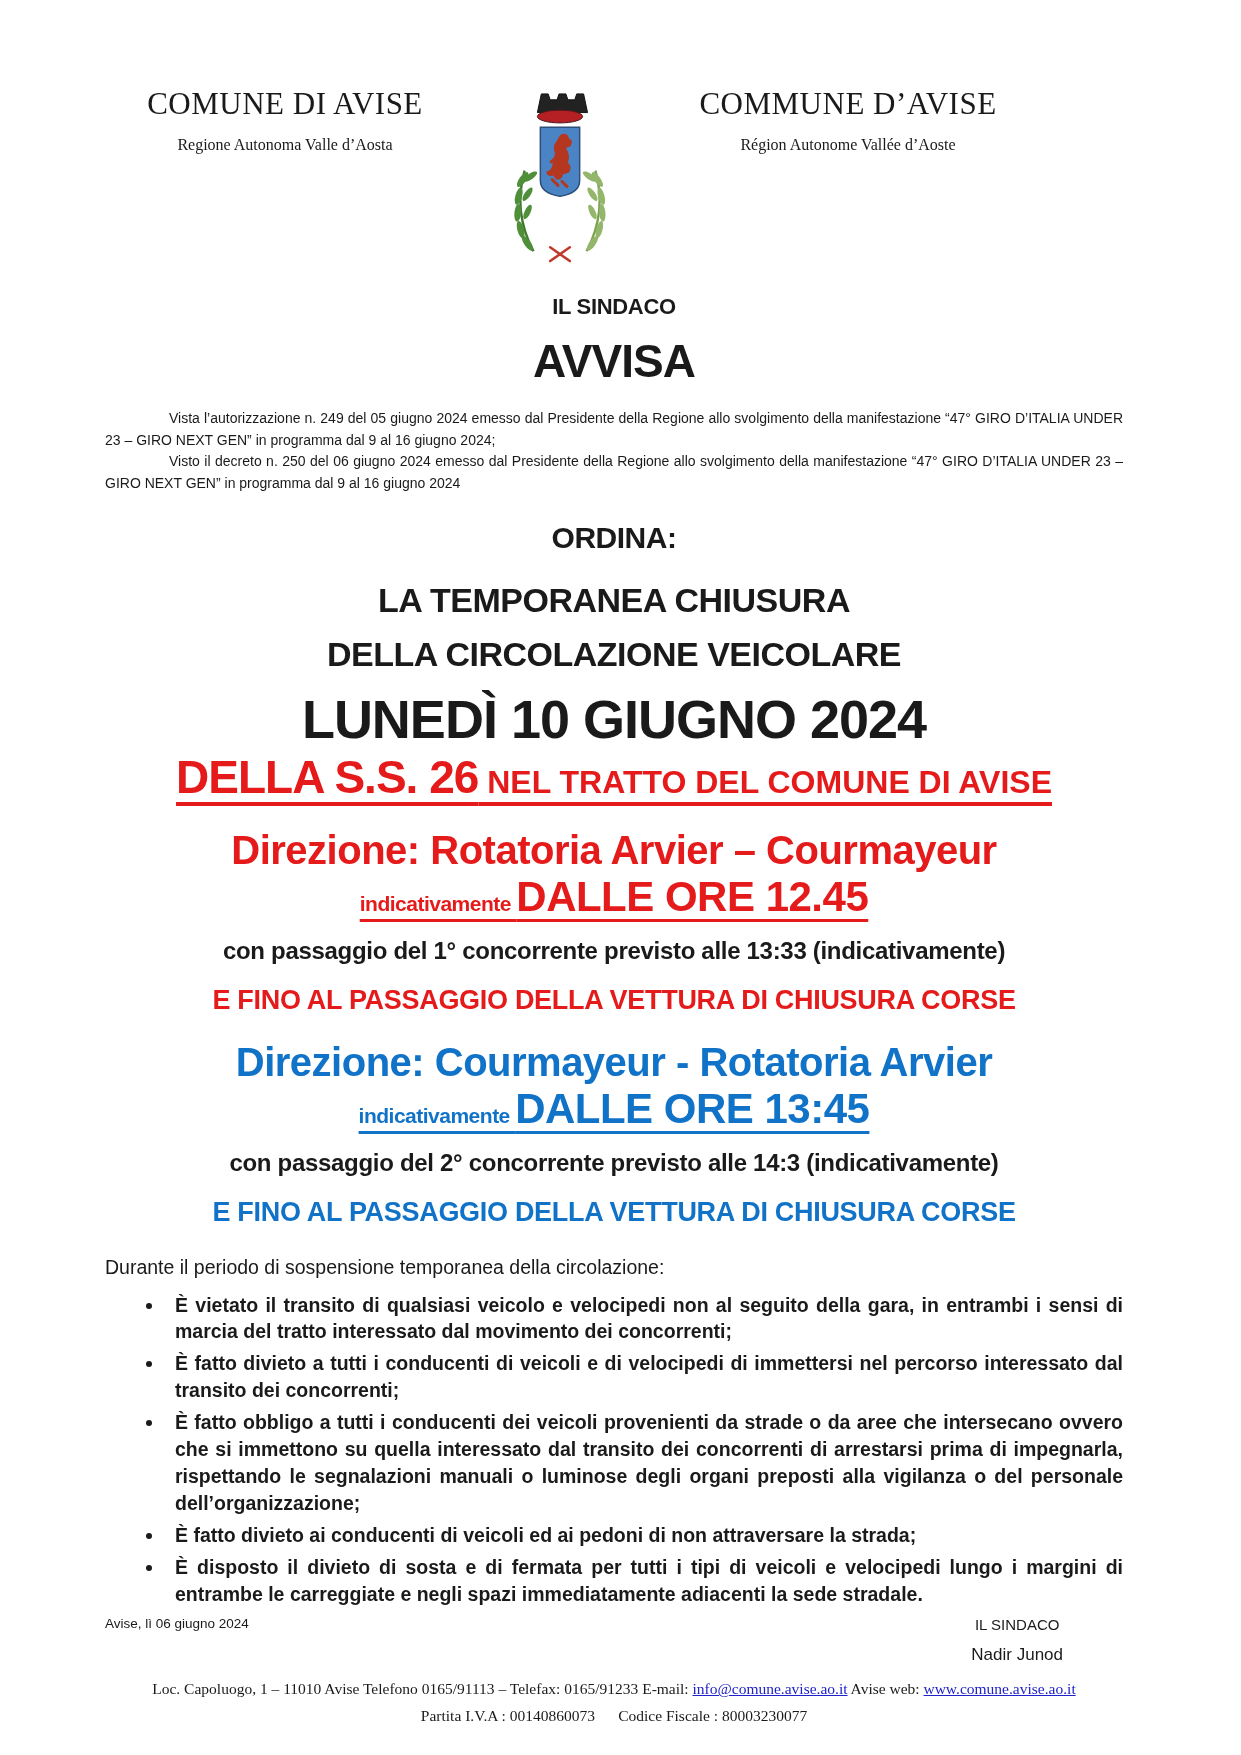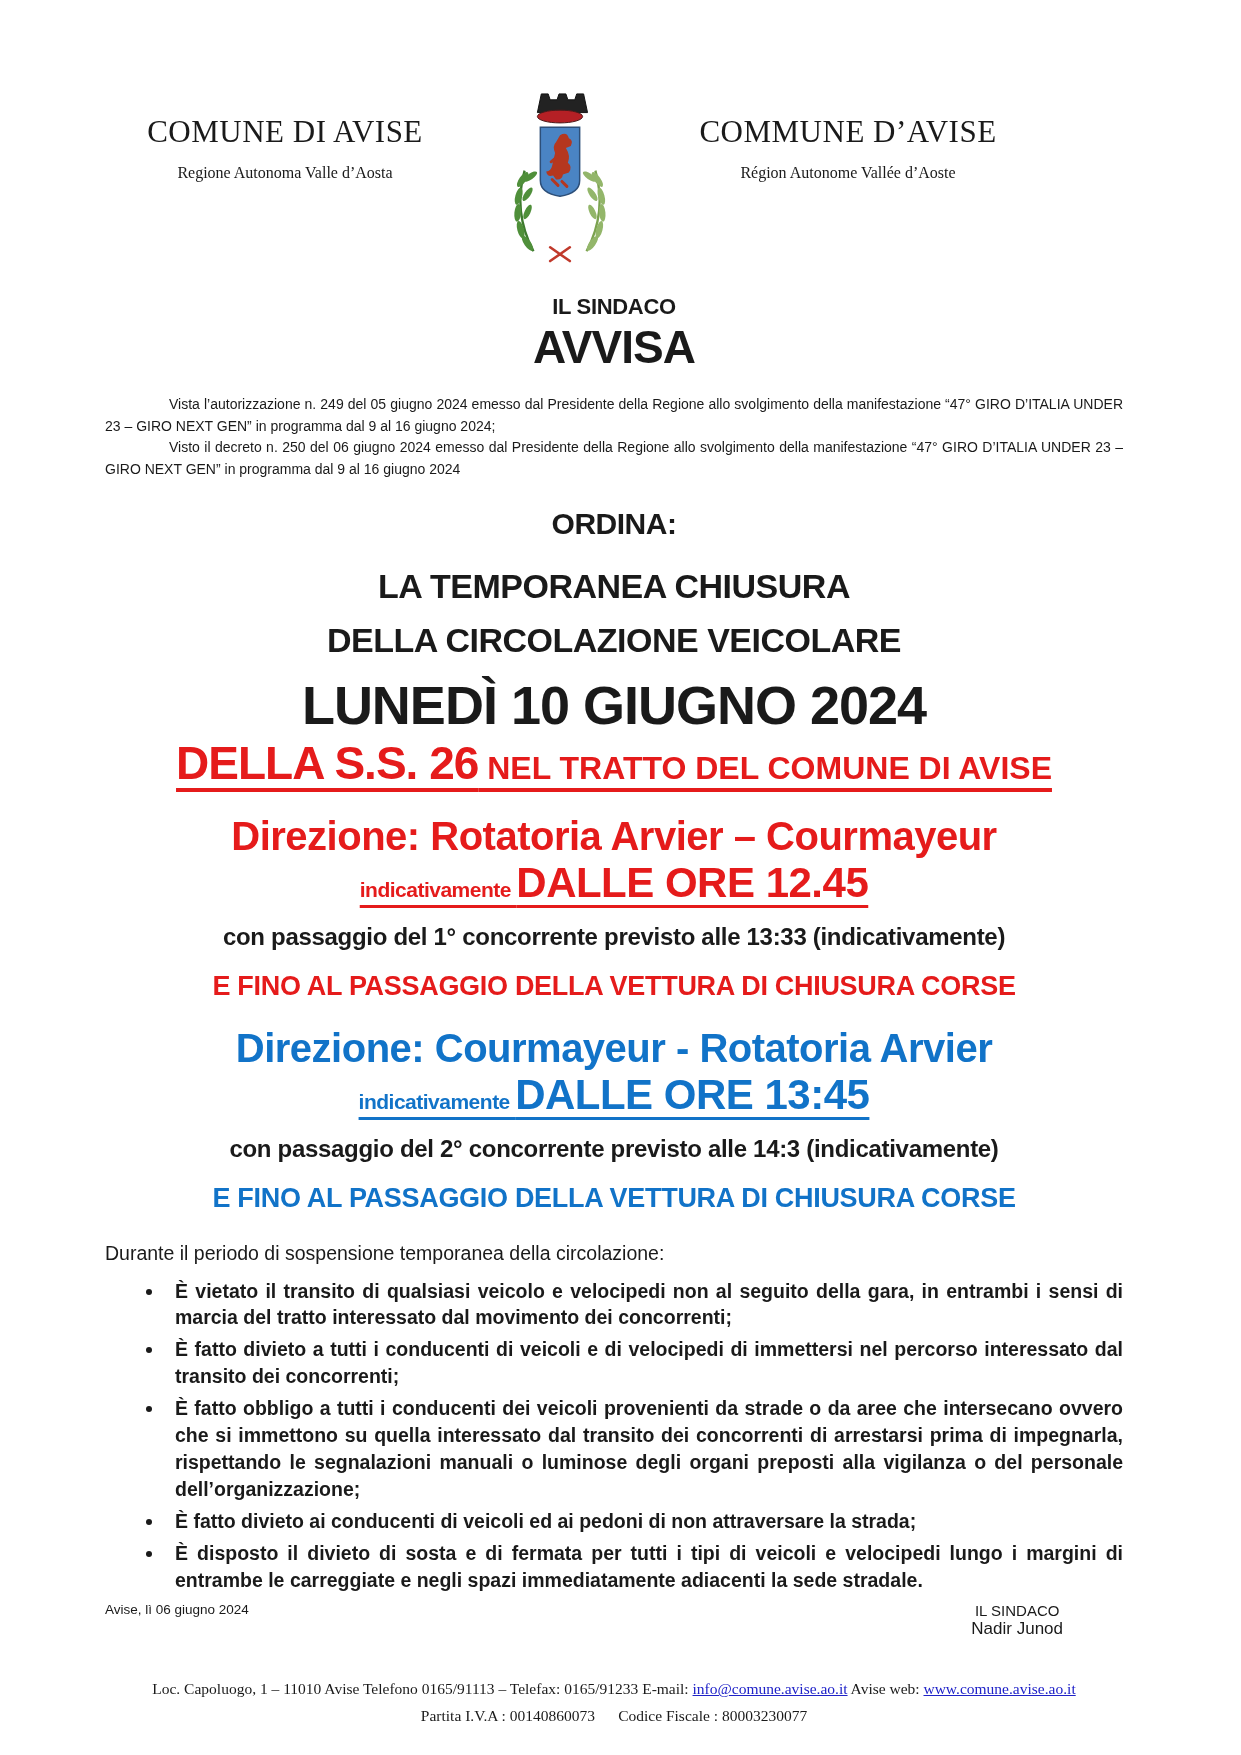"COMUNE DI AVISE" .header-col { margin-top: 28px -> 0 }
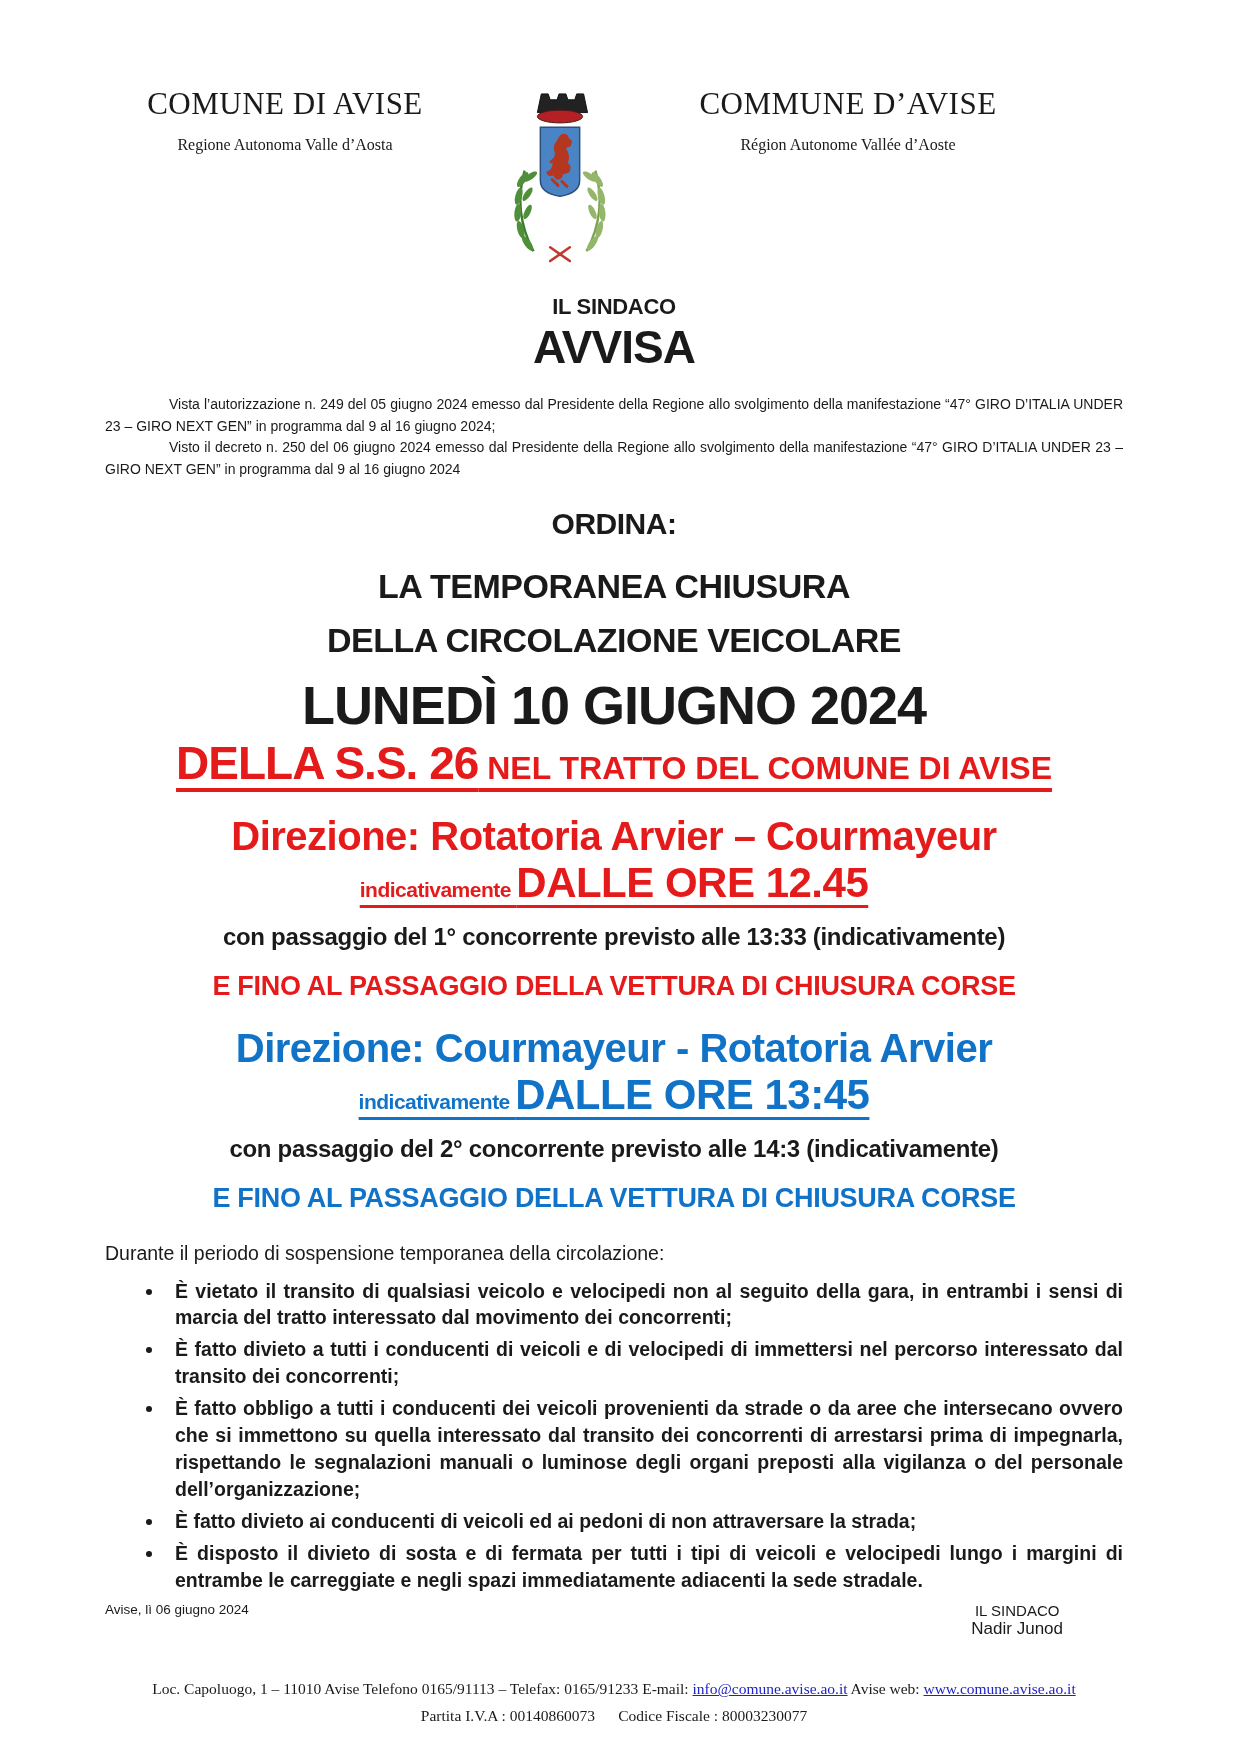"AVVISA" .avvisa { margin-top: none -> 14px }
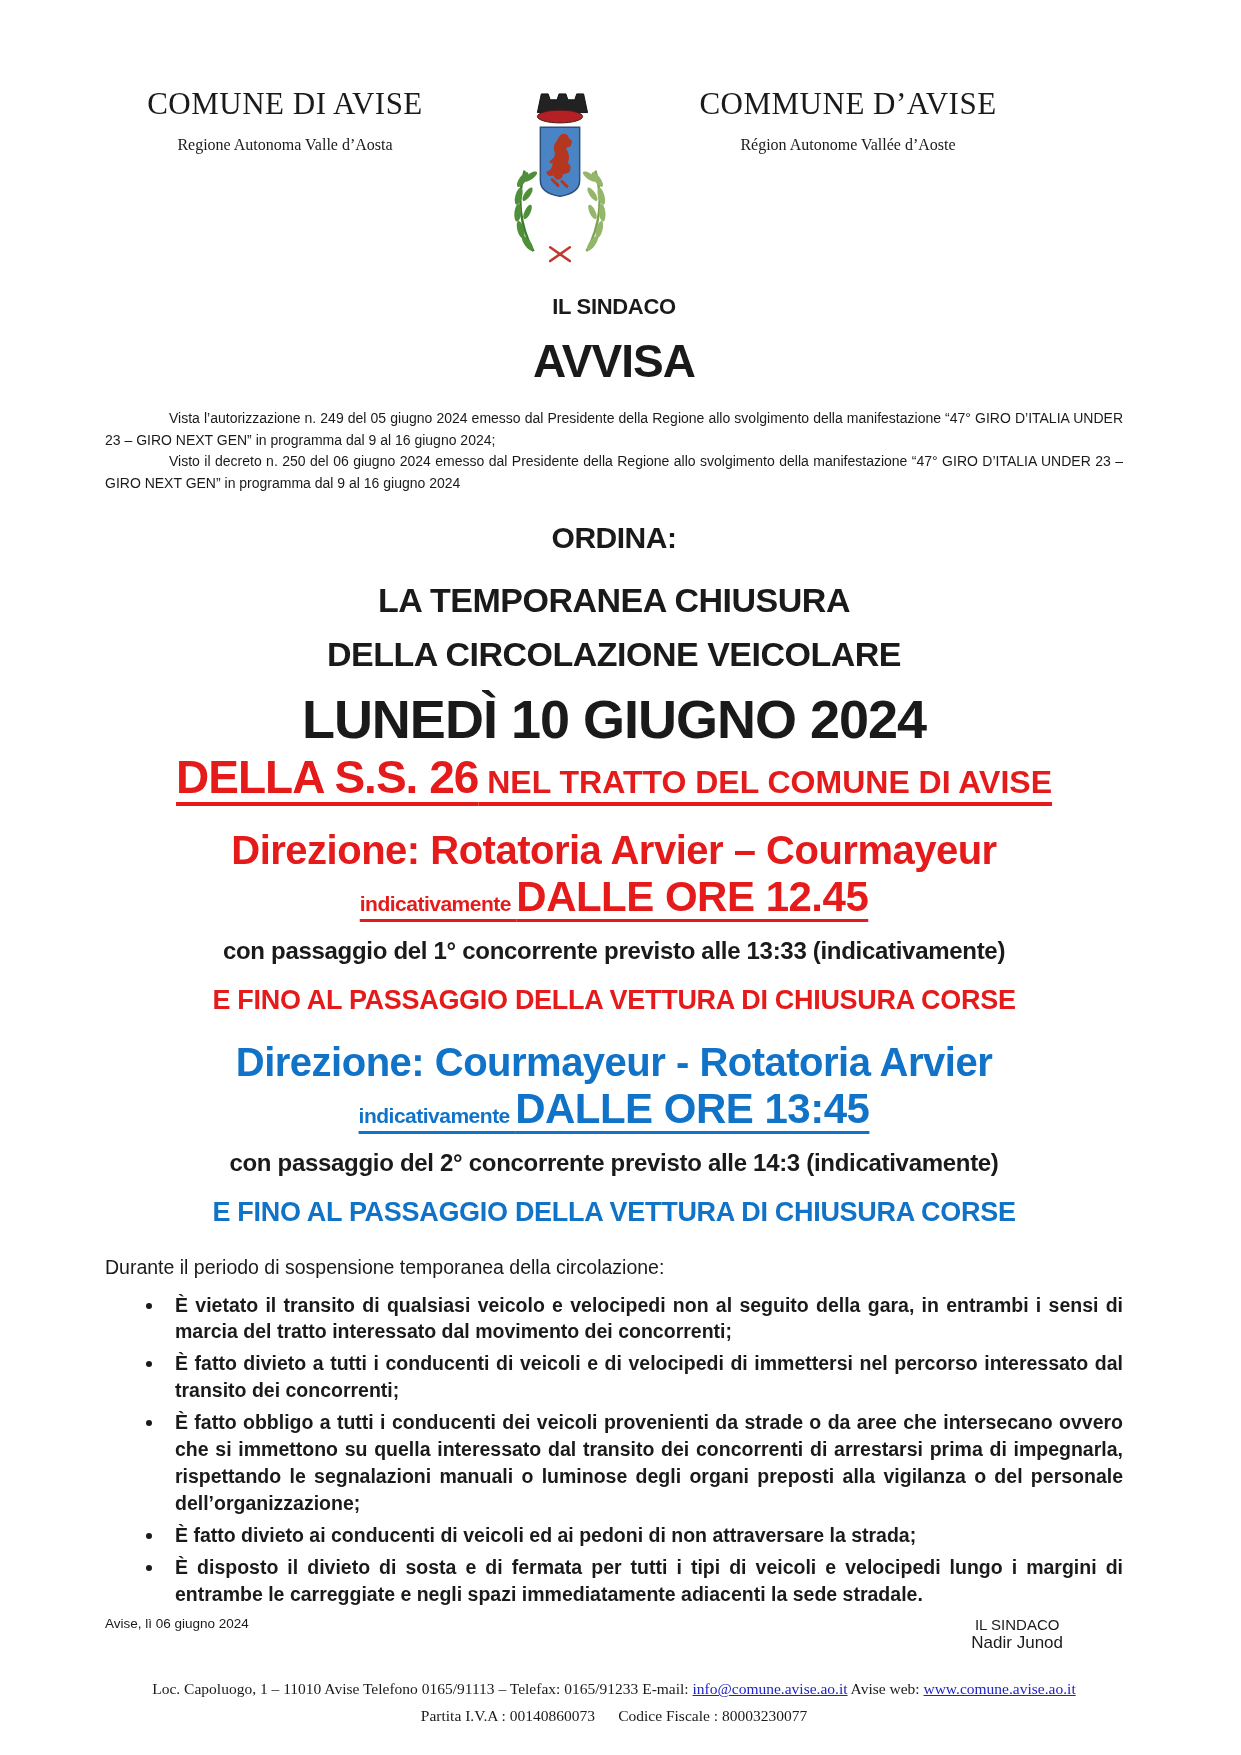"Nadir Junod" .sig-name { margin-top: 0 -> 12px }
